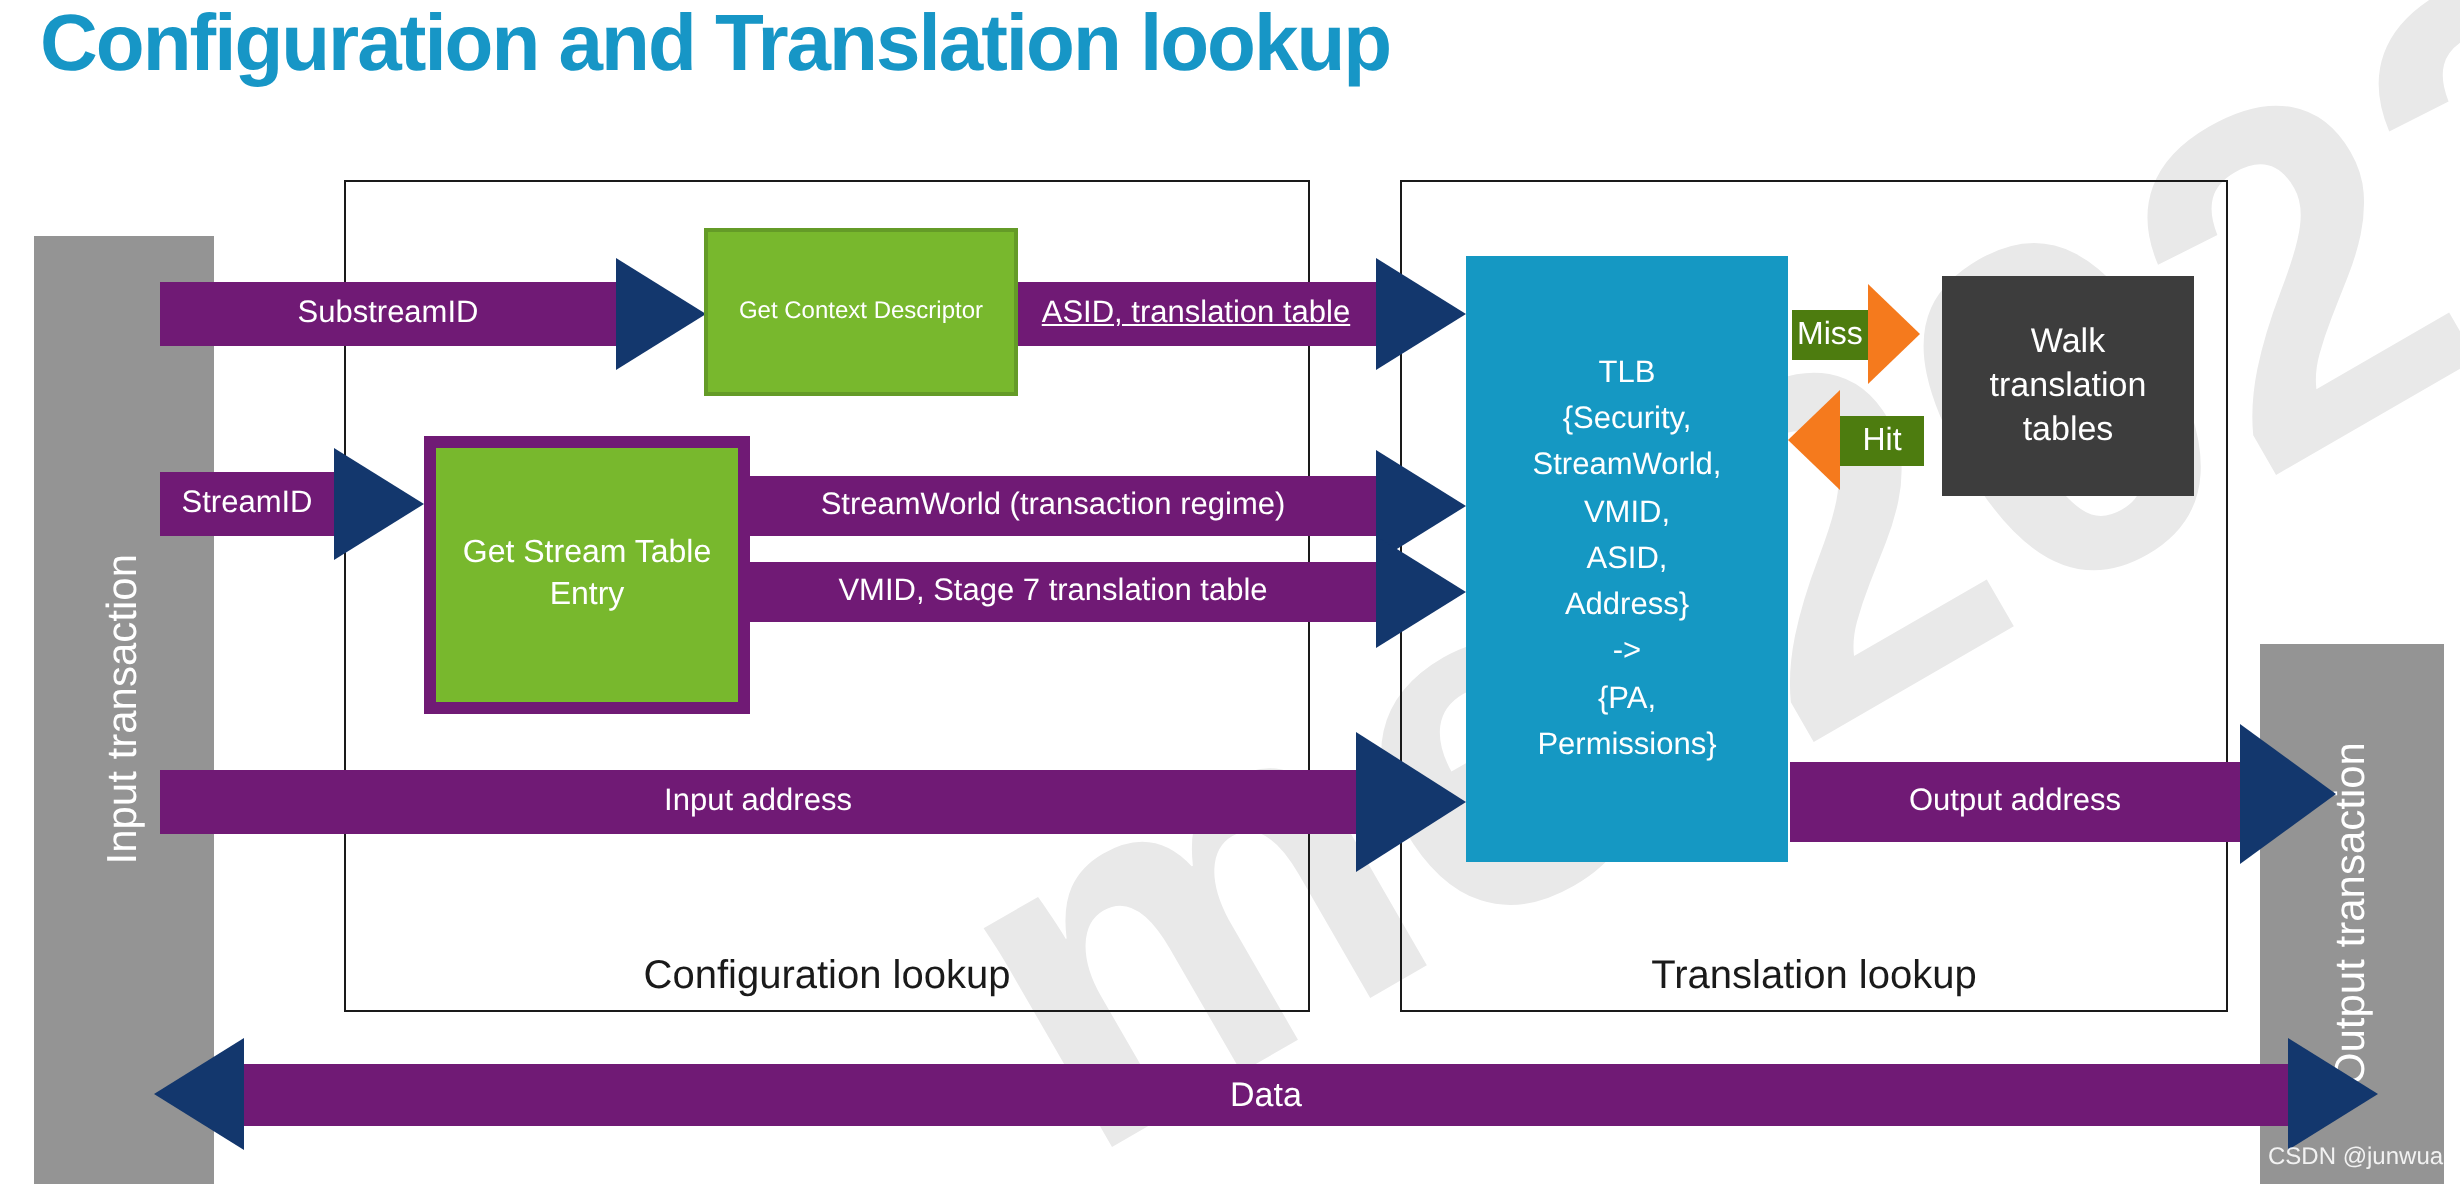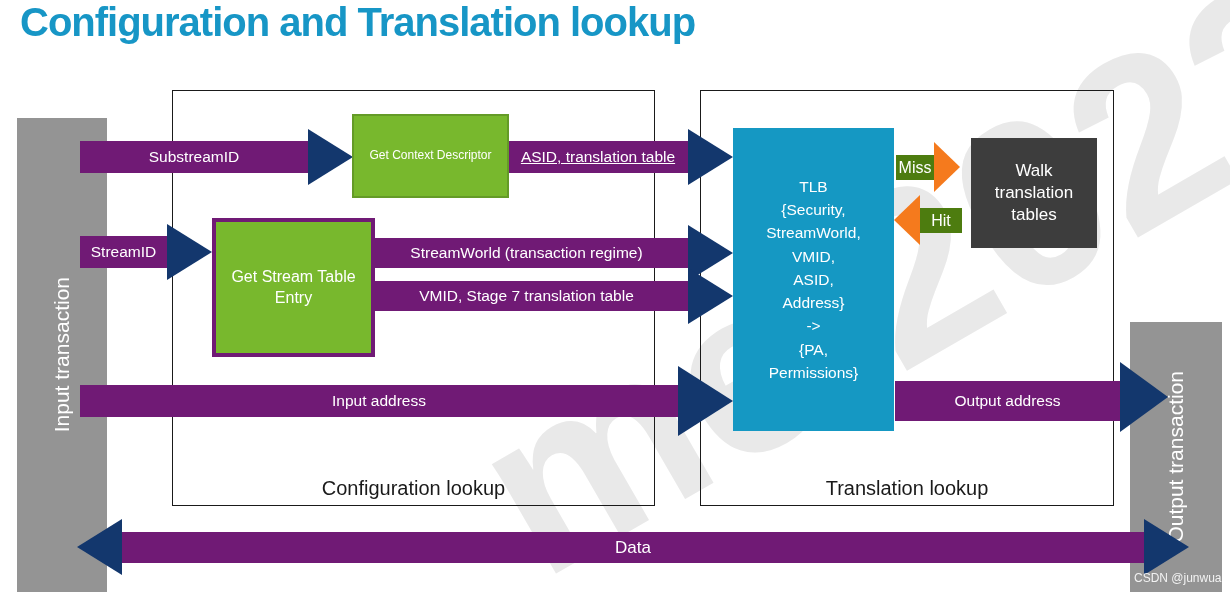"Get Stream Table Entry" #node-gste { border: 4px solid #701a75 -> 6px solid #701a75 }
